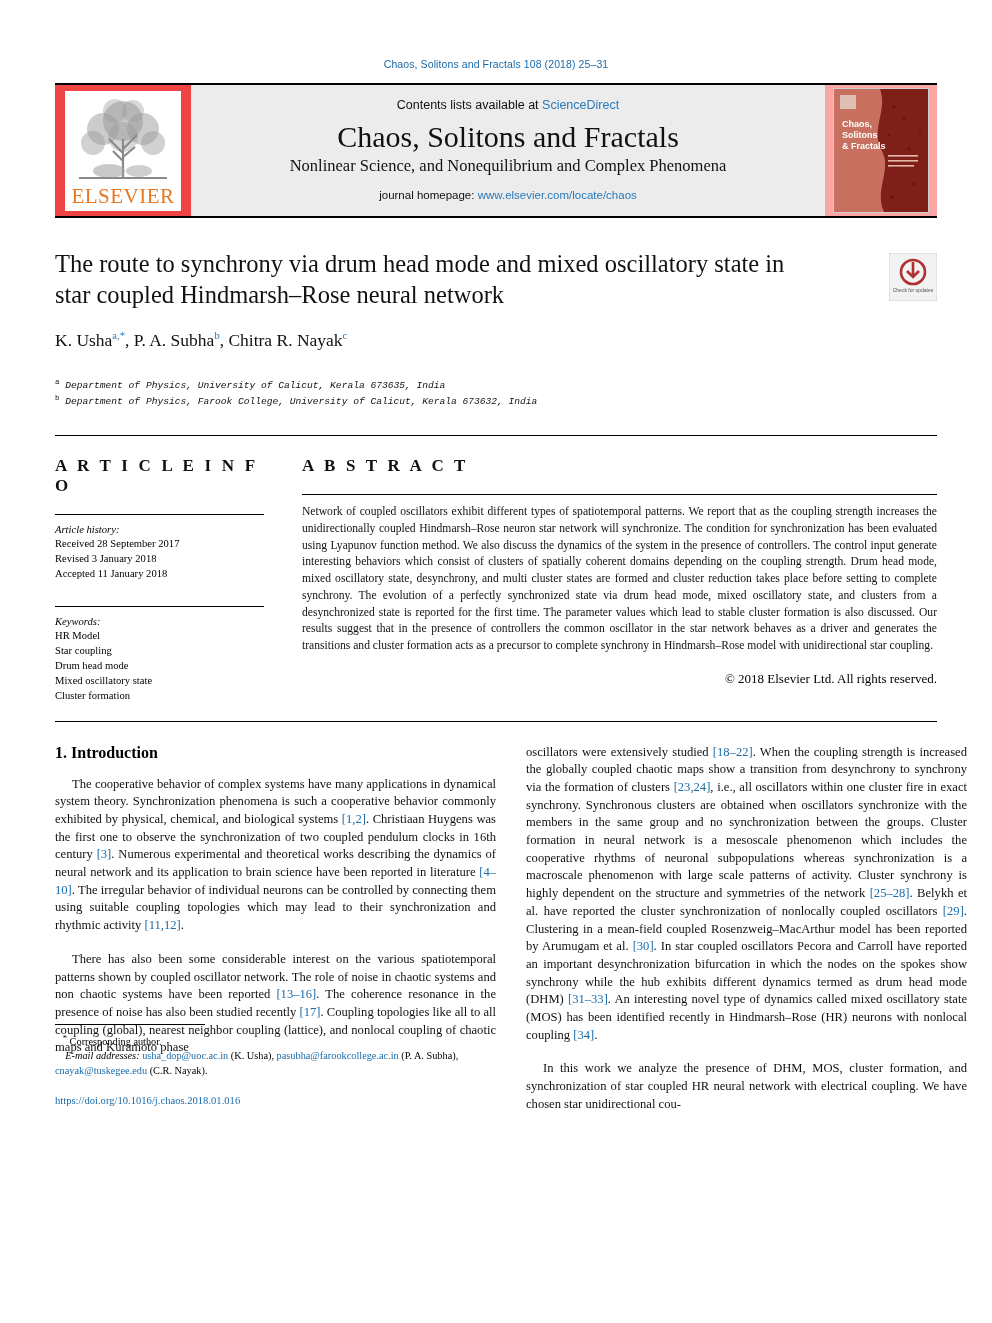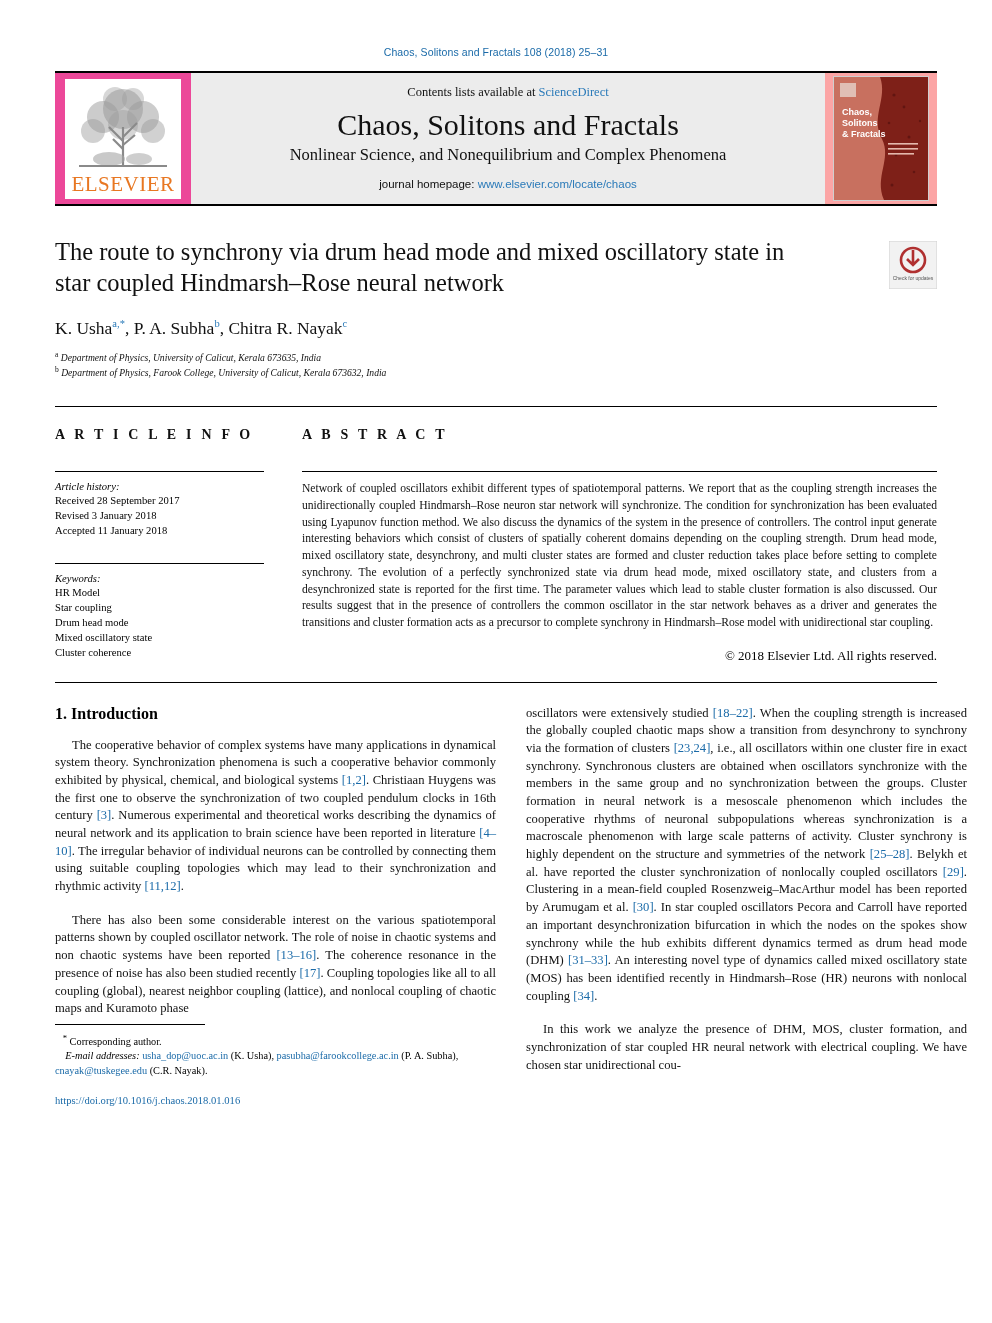"Chaos, Solitons and Fractals 108" .page { padding: 0 55px -> 12px 55px }
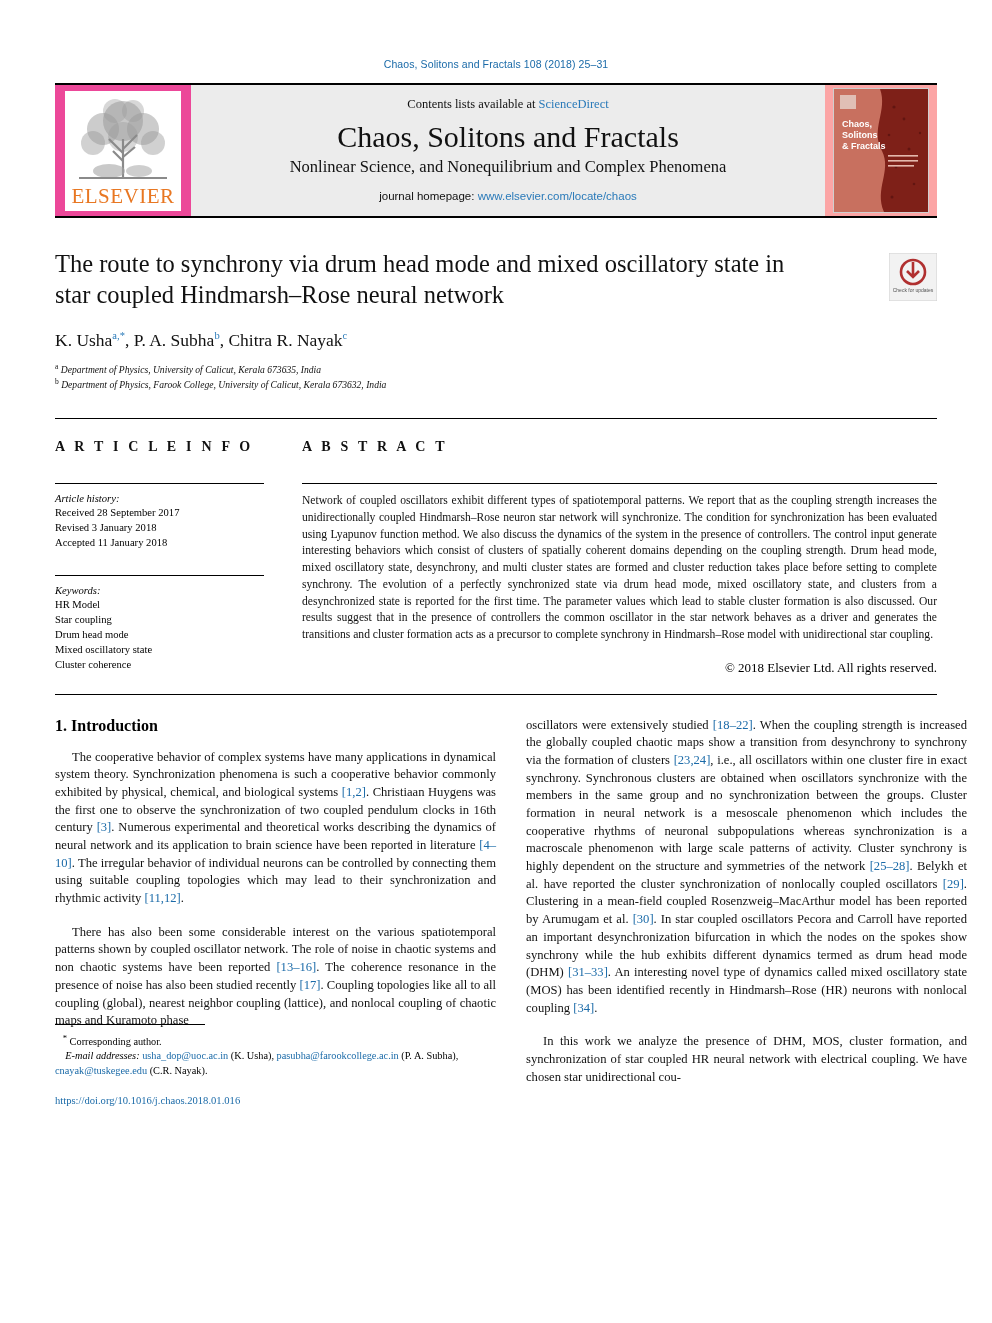"Contents lists available at" .contents-line { font-family: Liberation Serif, serif -> Liberation Sans, sans-serif }
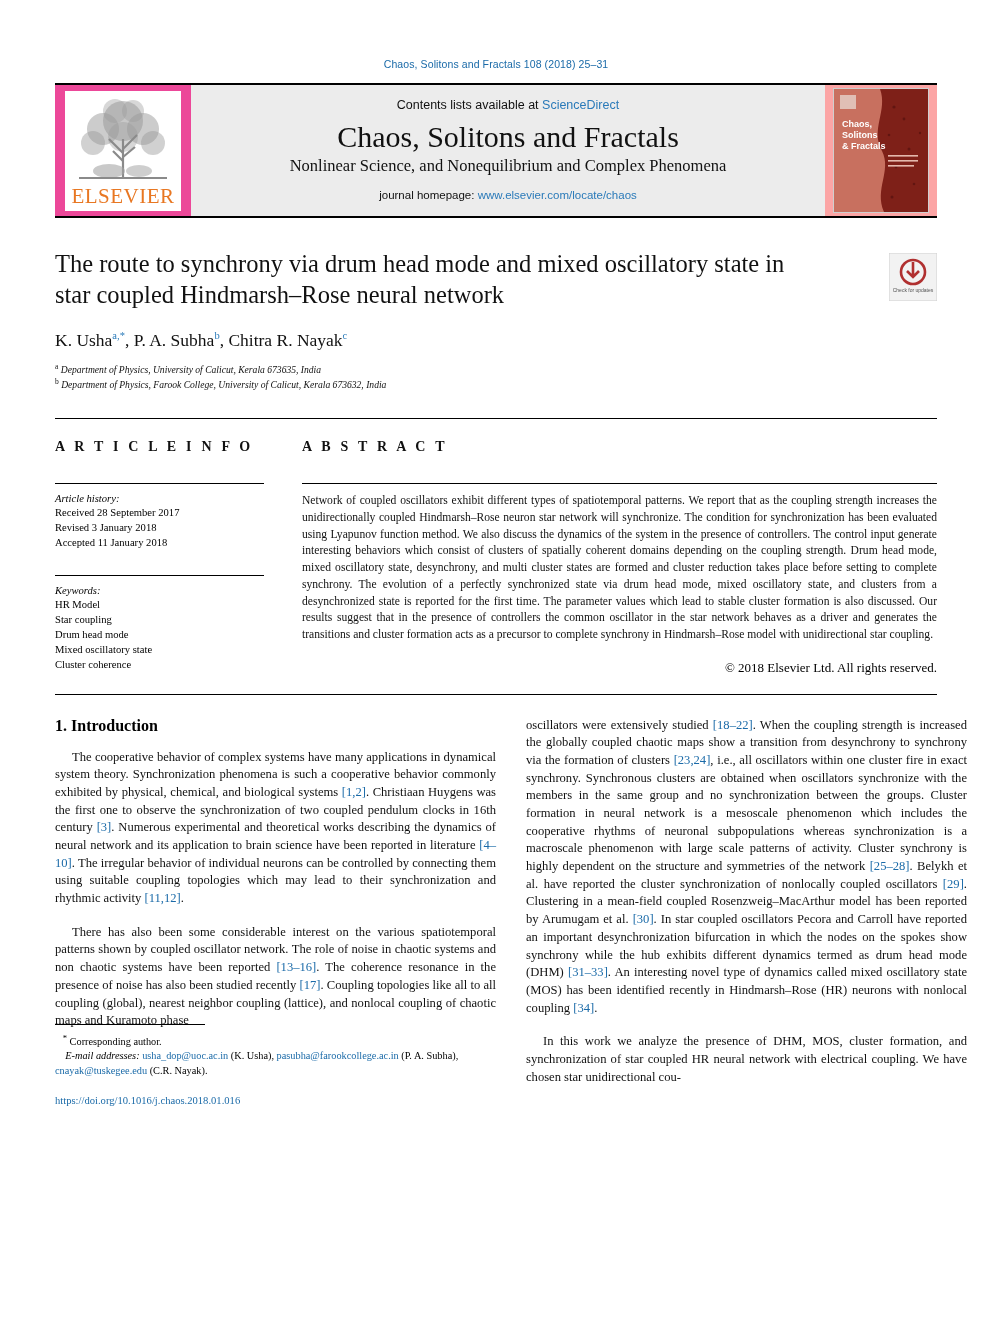"ELSEVIER" .masthead-logo { background: #ec4899 -> #ef4444 }
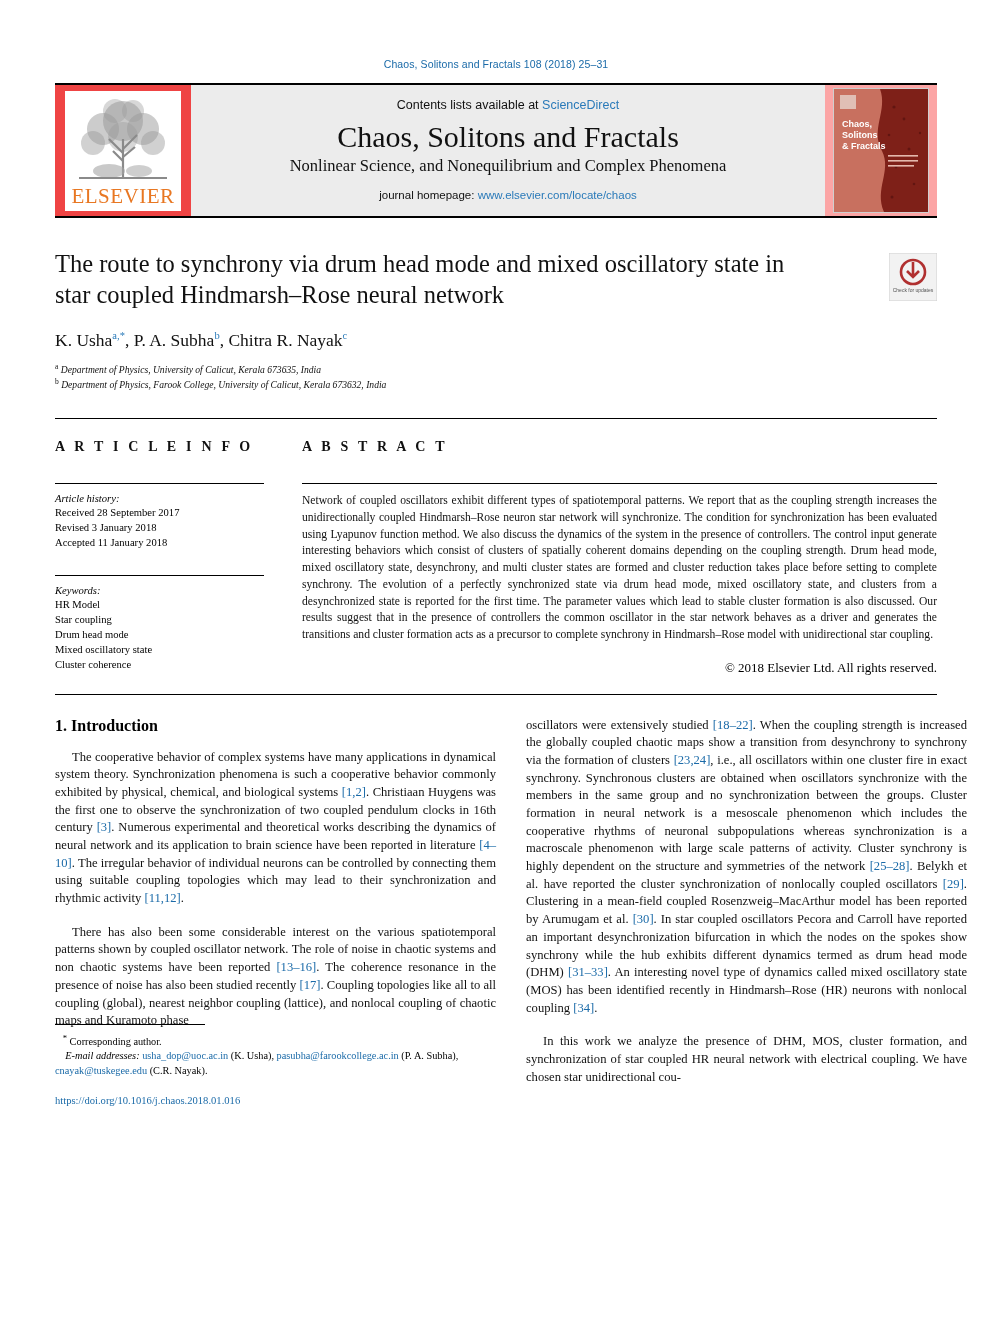"a Department of Physics, University" .affiliations { font-family: Liberation Serif, serif -> Liberation Mono, monospace; margin-top: 11px -> 26px }
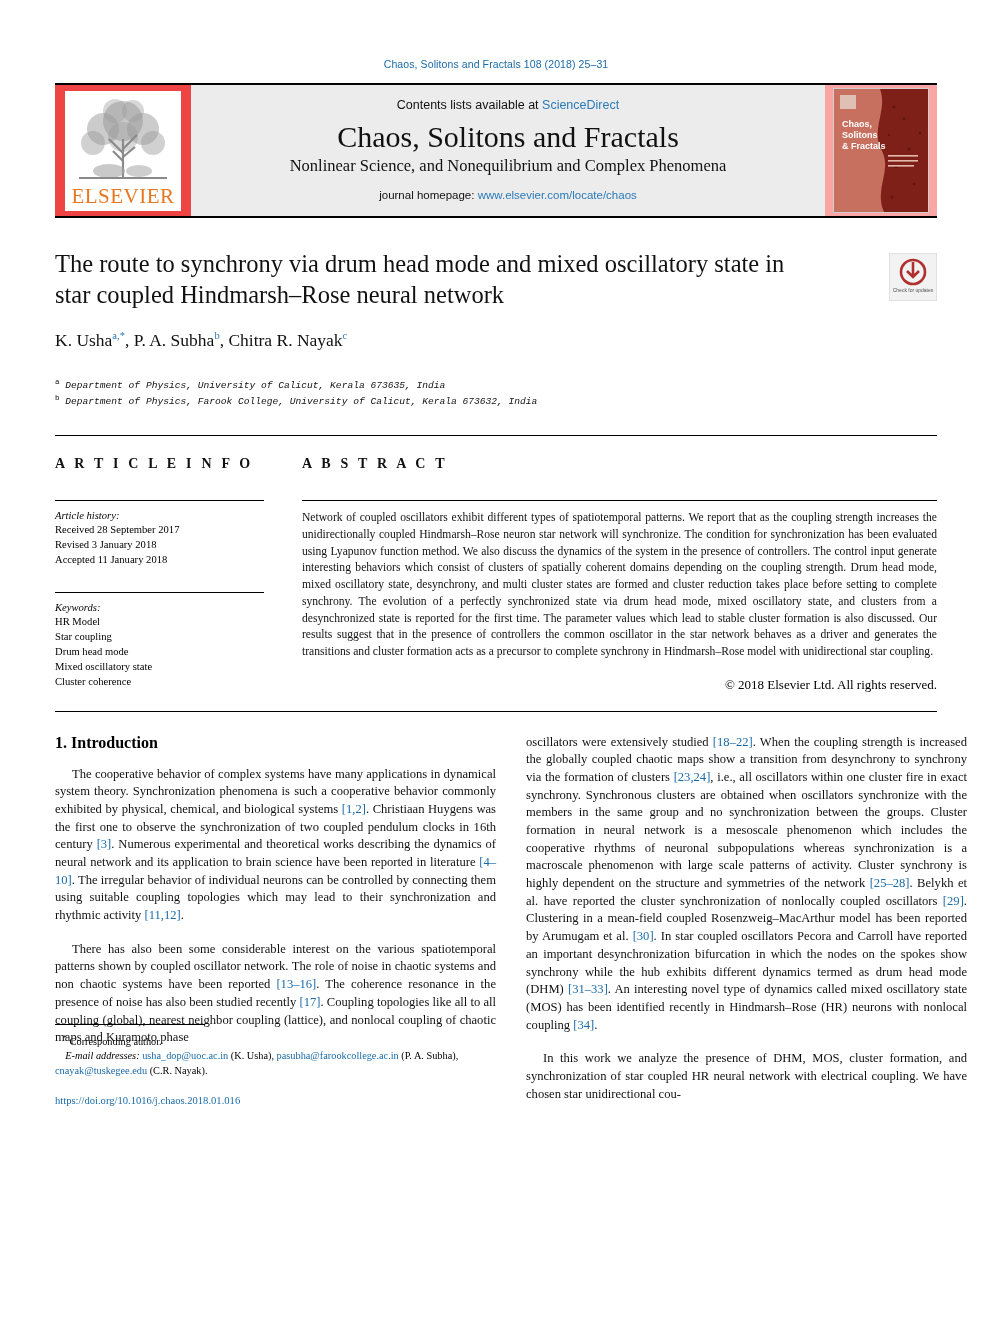"A R T I C" .sec-head { font-size: 14px -> 17px; margin-bottom: 28px -> 18px }
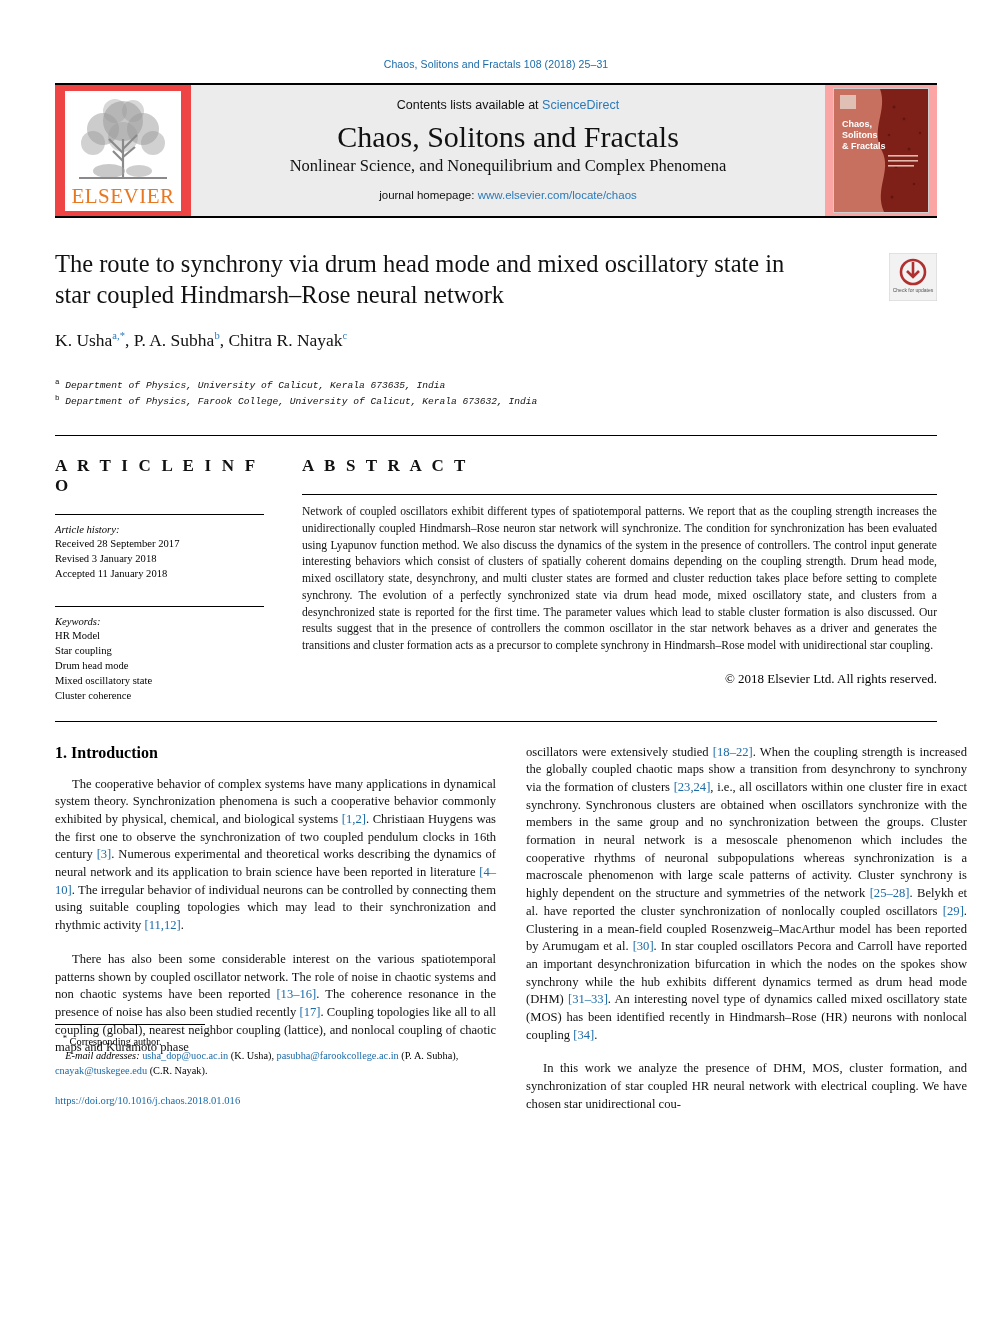"Cluster coherence" div { text: coherence -> formation }
